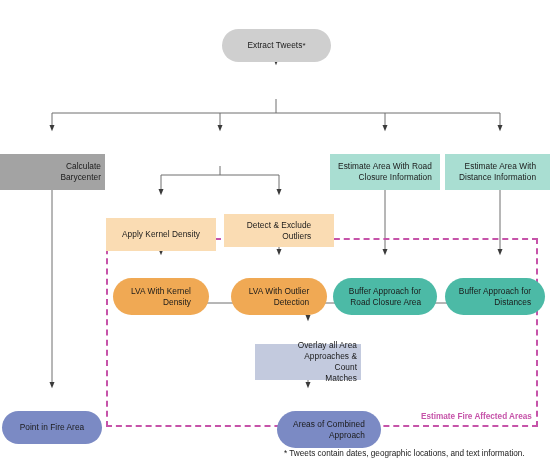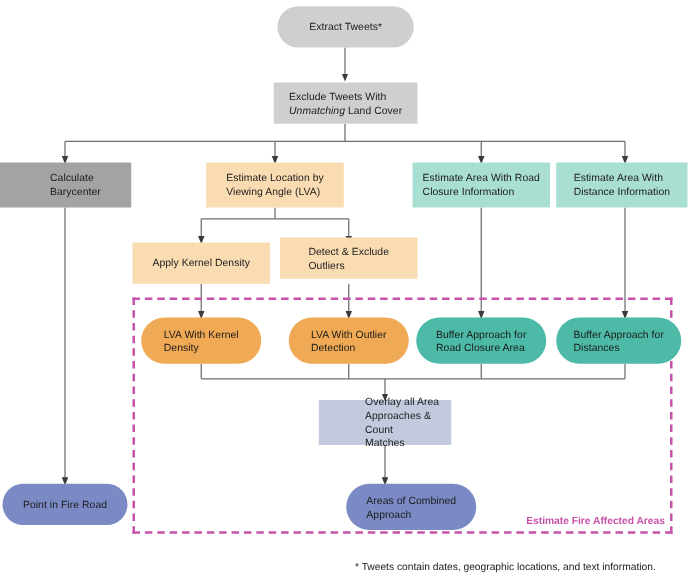"Extract Tweets" .node { margin-top: none -> 24px; text-align: left -> right }
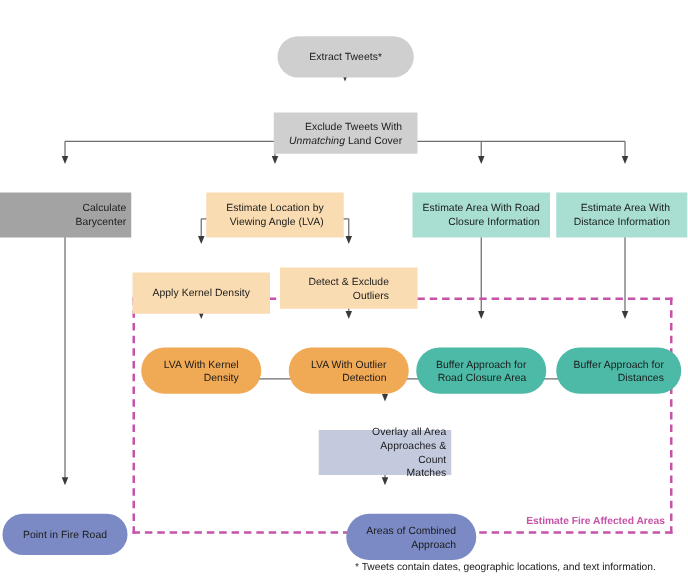"Exclude Tweets With" div.node { html: <div> <span> <span>Exclude Tweets With</span><br> <span>Unmatching</span><span> Land Cover</span> </span> </div> -> none }
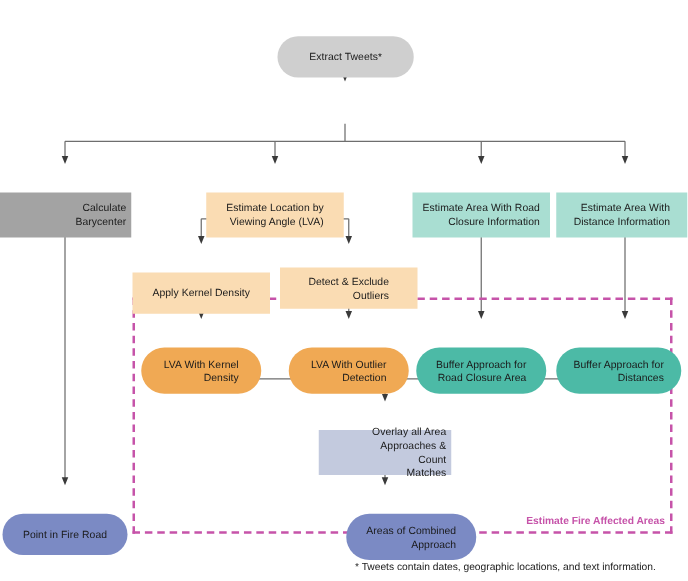"Estimate Location by" div.node { html: <div>Estimate Location by Viewing Angle (LVA)</div> -> none }
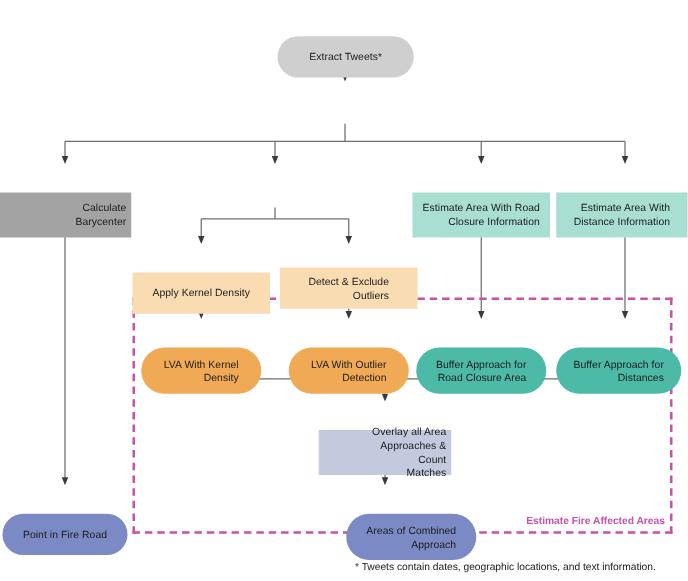"Point in Fire Road" div.node { text: Road -> Area }
